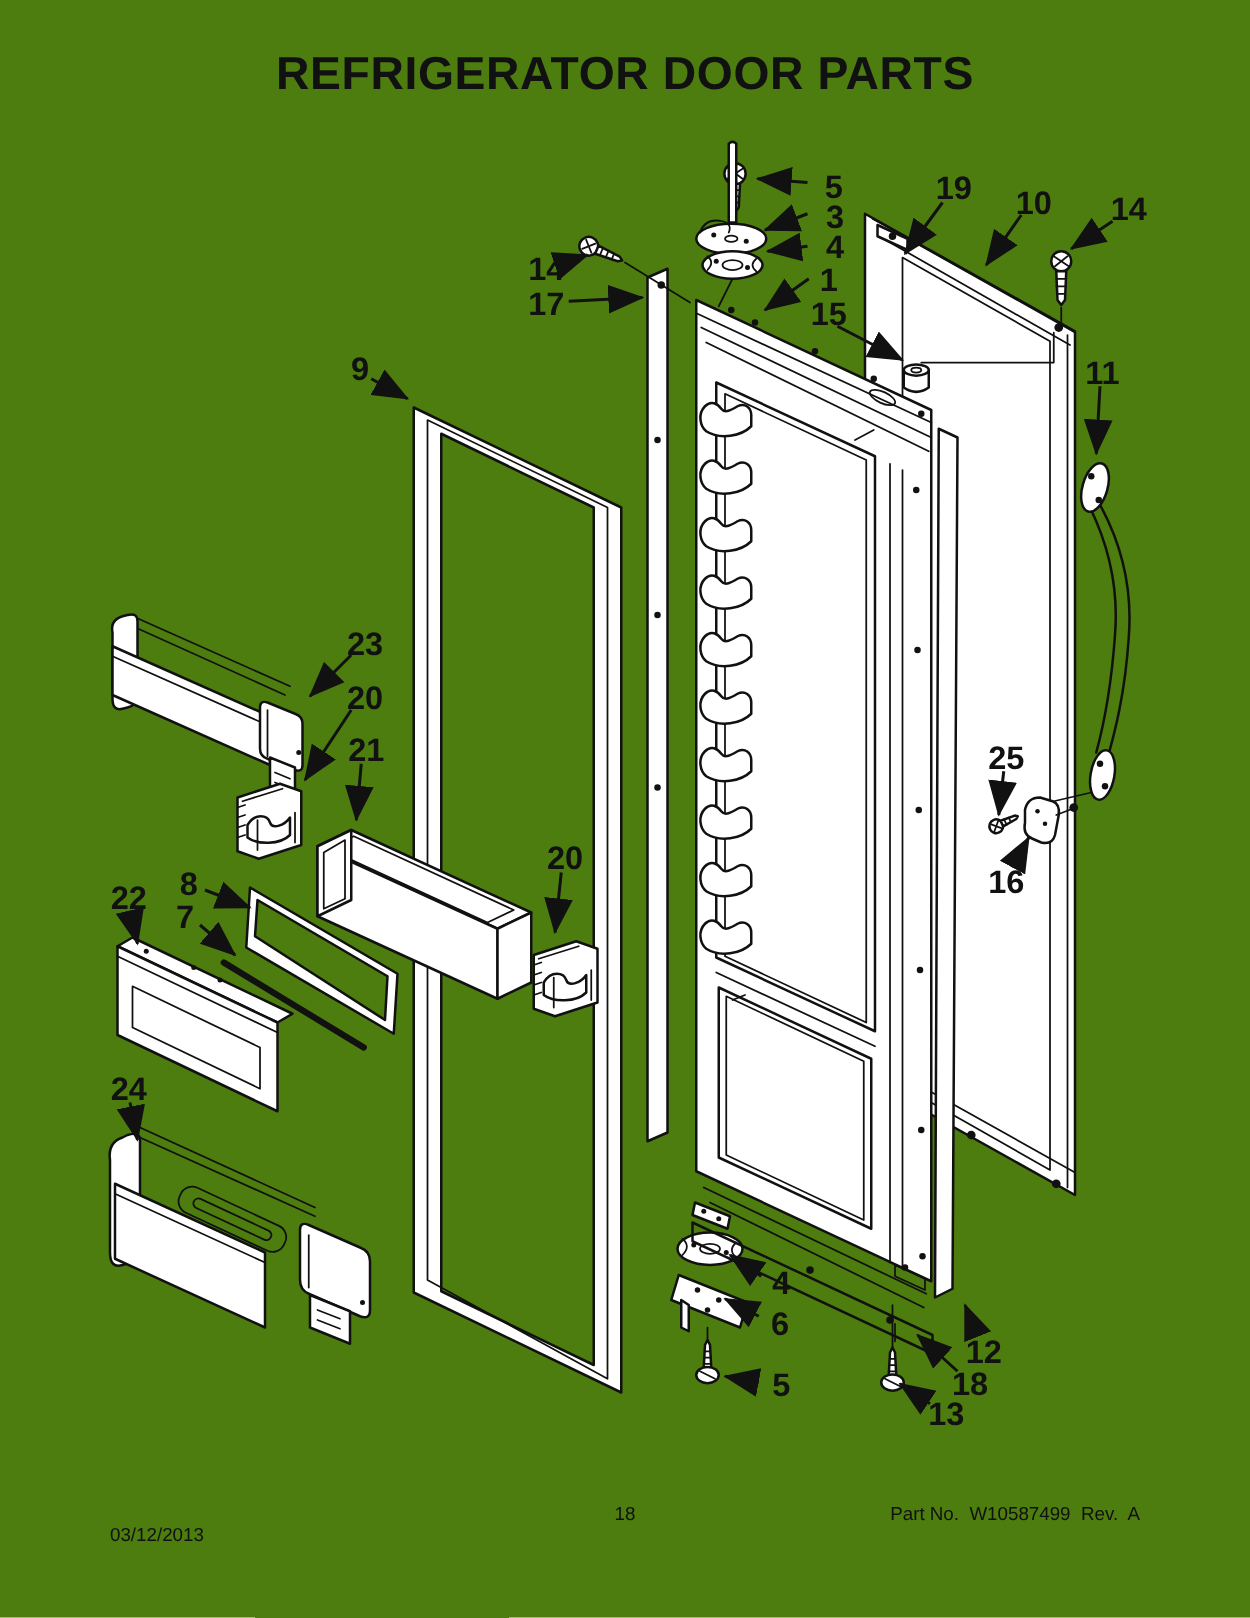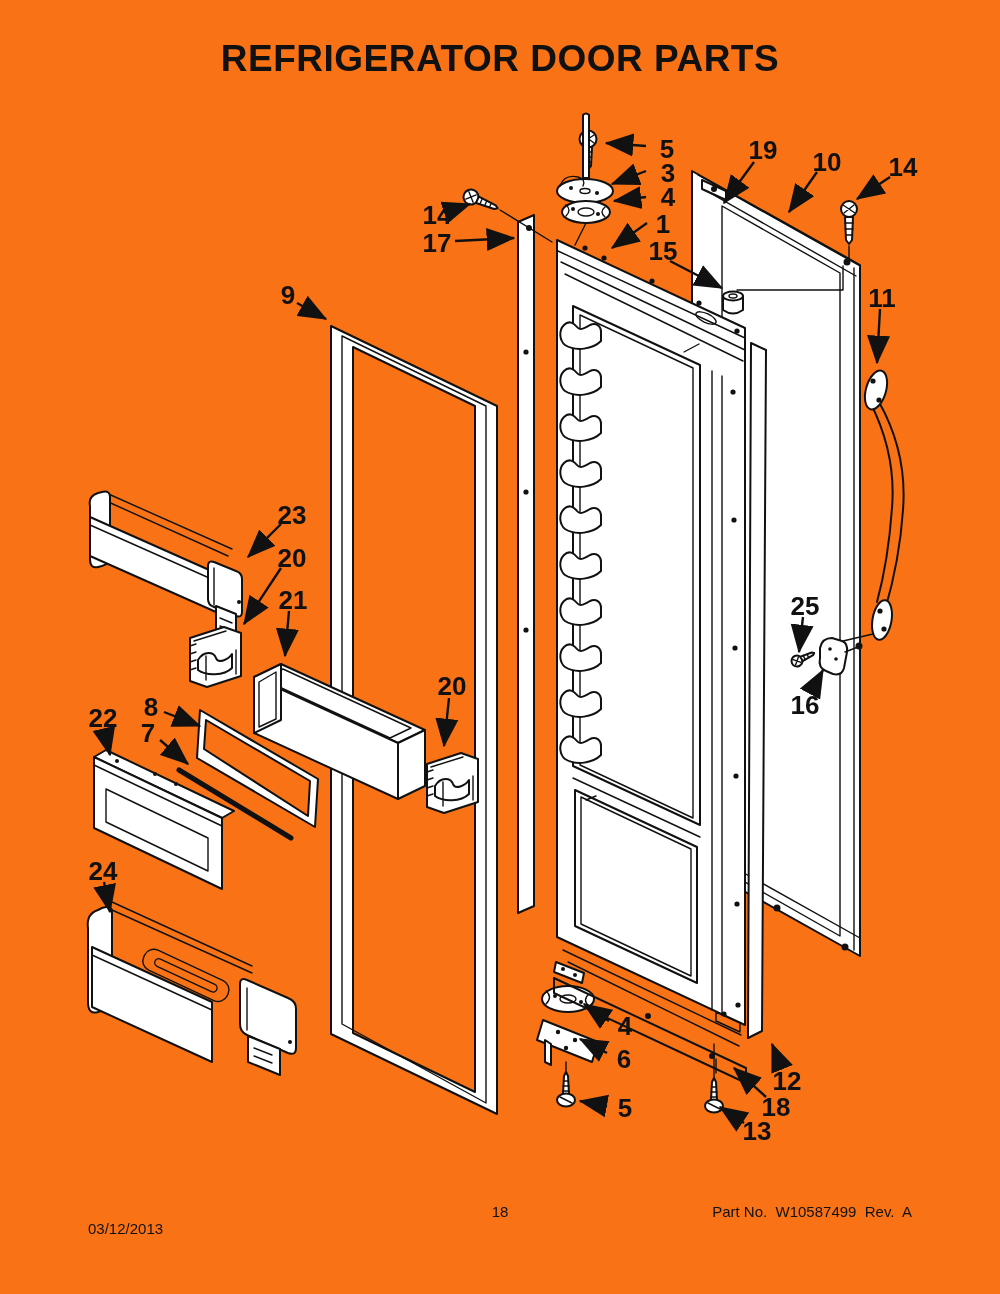"REFRIGERATOR DOOR PARTS" .page { background: #f97316 -> #4d7c0f }
